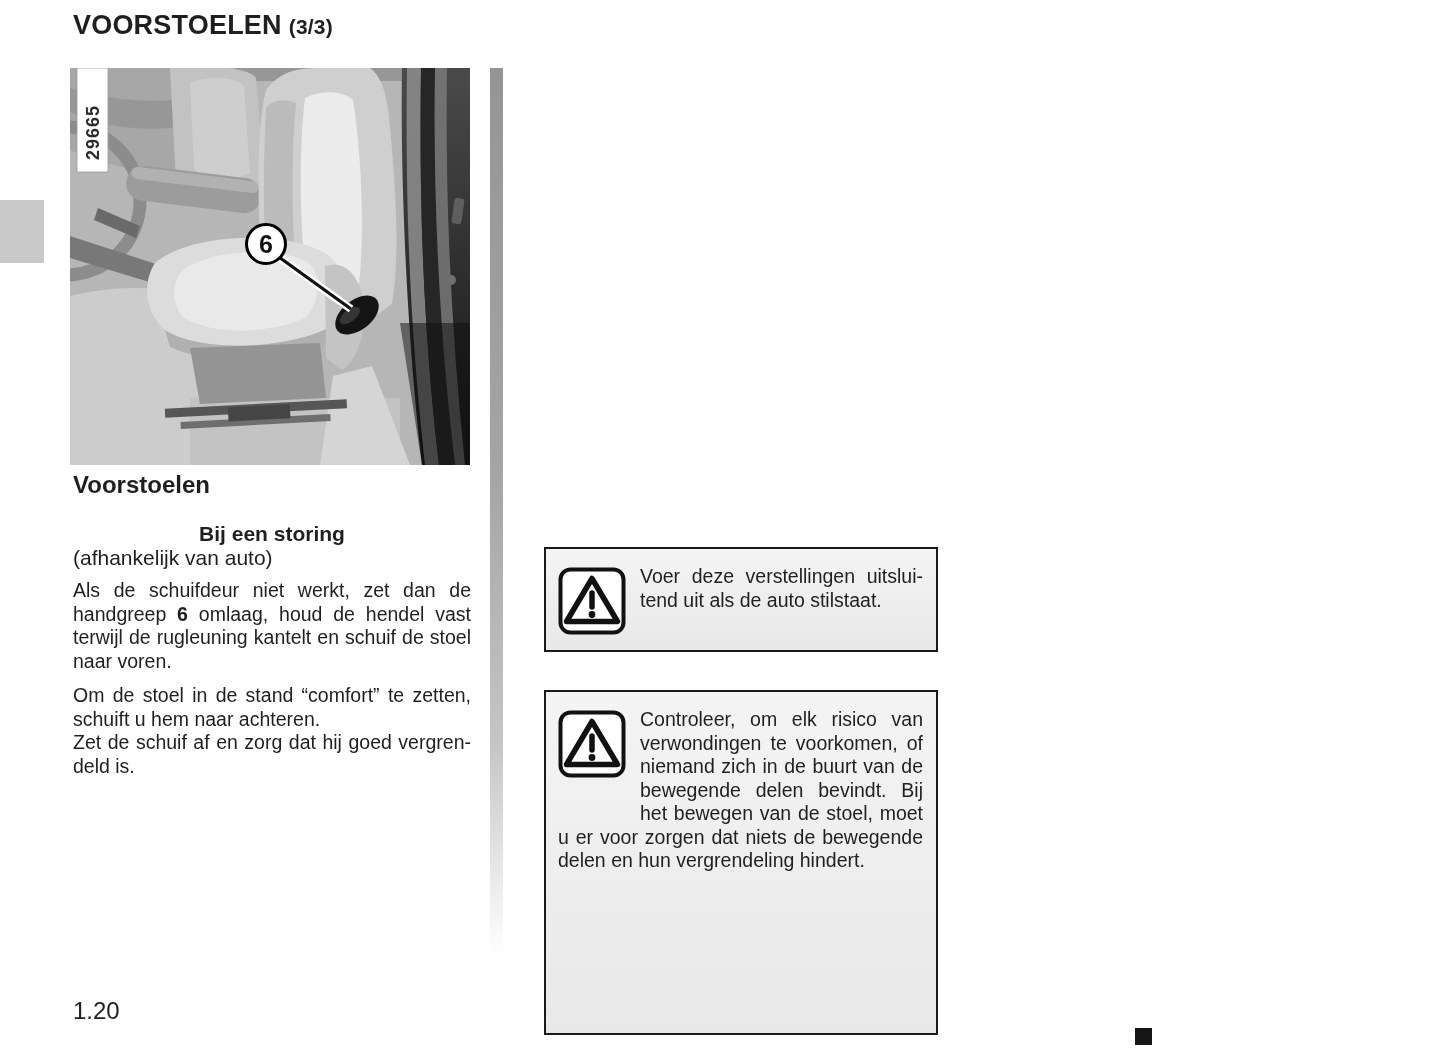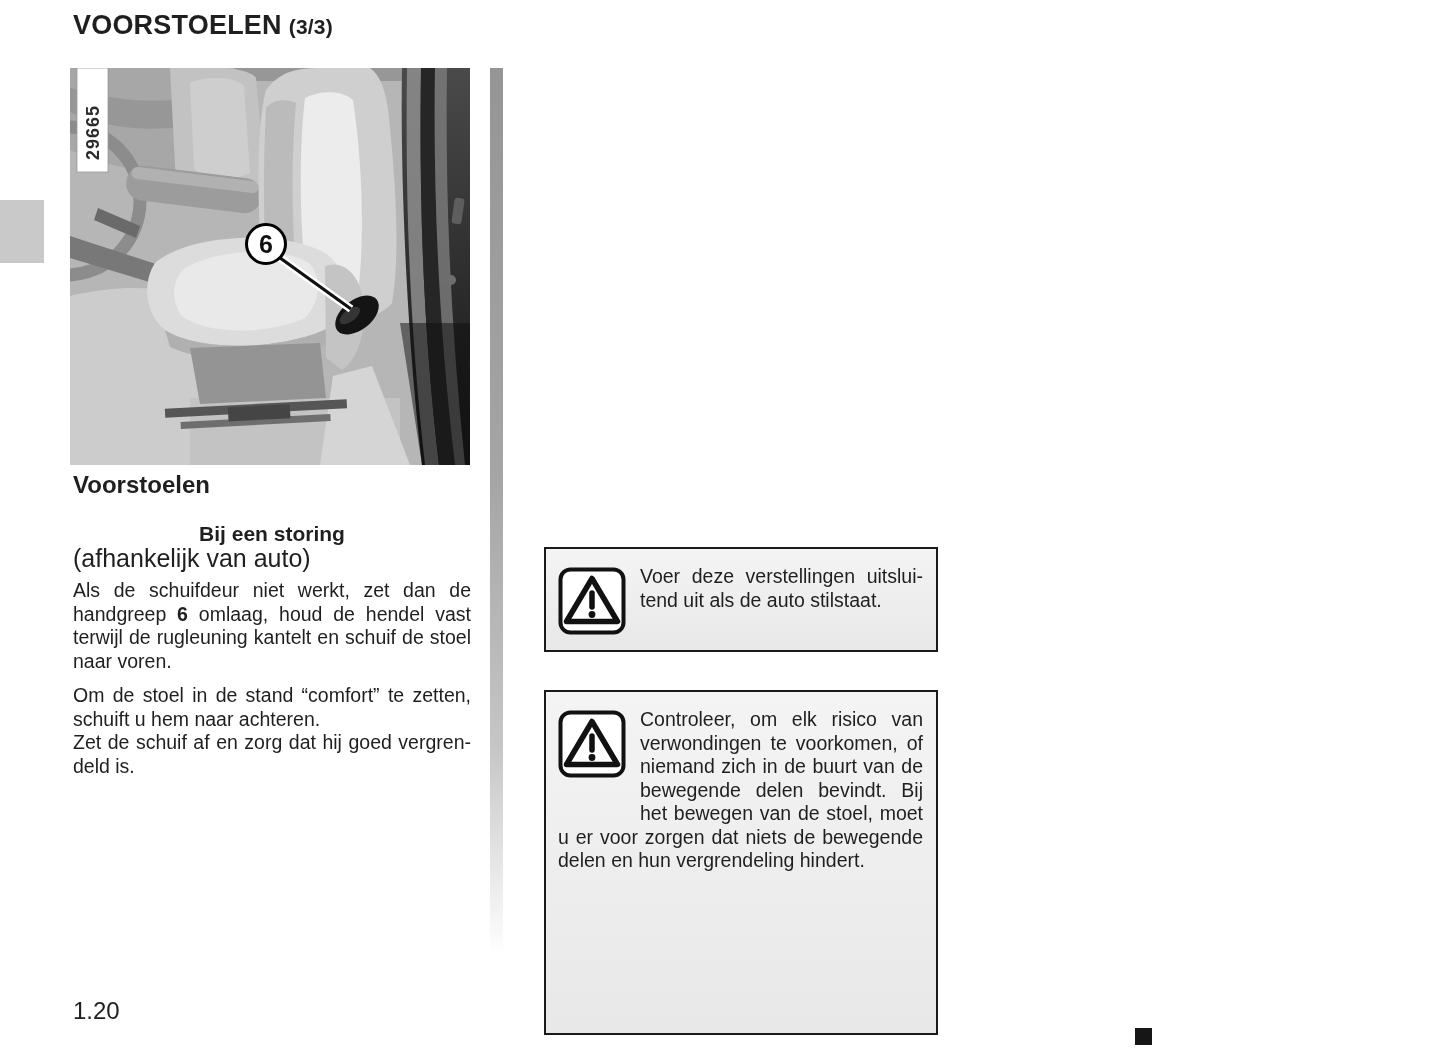"(afhankelijk van auto)" .article .note { font-size: 25px -> 21px }
